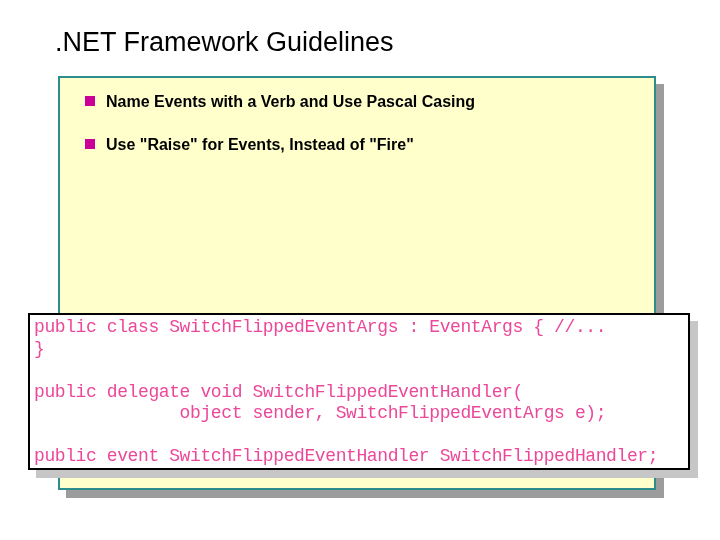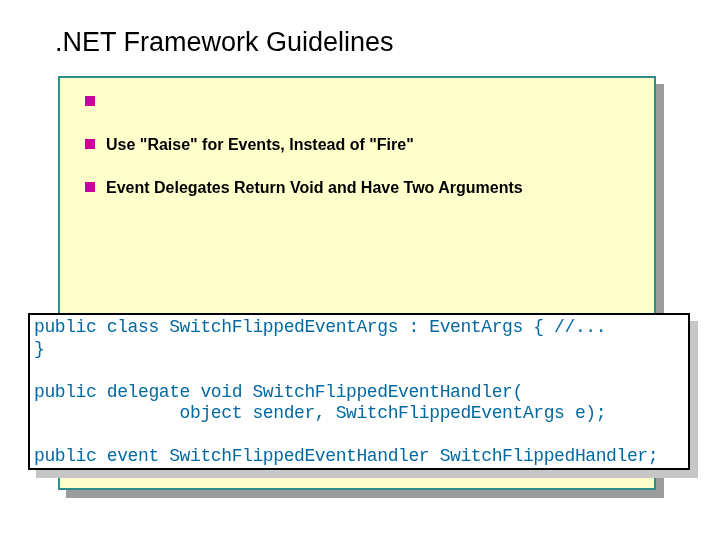"Name Events with a Verb" span.bullet-text { html: none -> <span>Name Events with a Verb and Use Pascal Casing</span> }
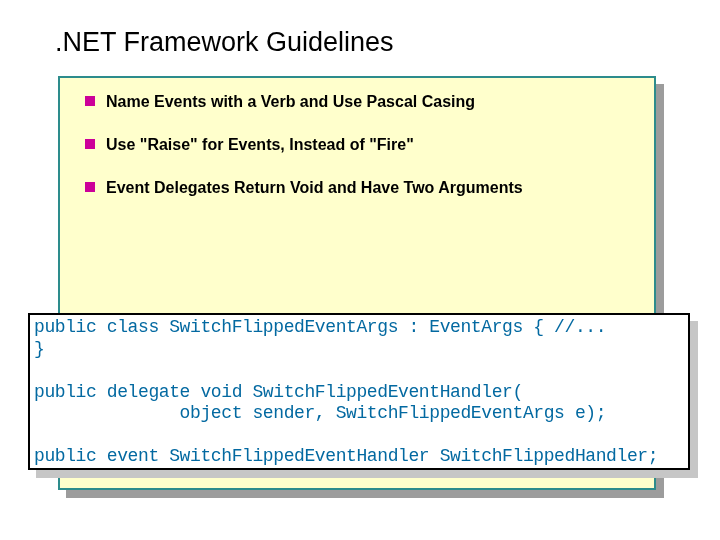"Event Delegates Return Void and" div.bullet-item { html: <div> <span></span> <span>Event Delegates Return Void and Have Two Arguments</span> </div> -> none }
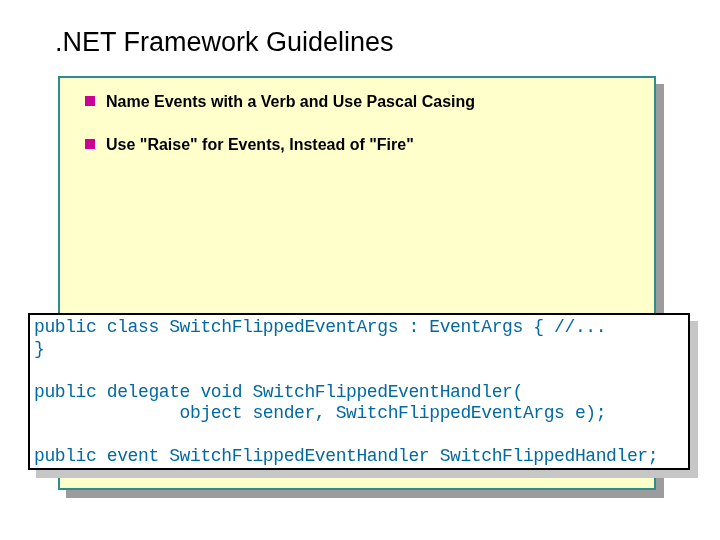"public class SwitchFlippedEventArgs :" .code-line { color: #0369a1 -> #ec4899 }
